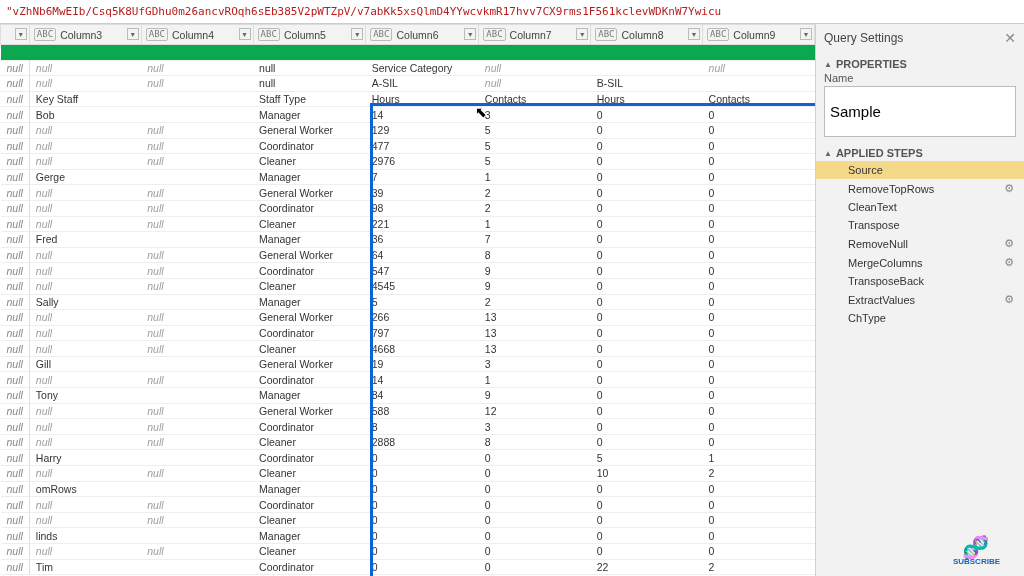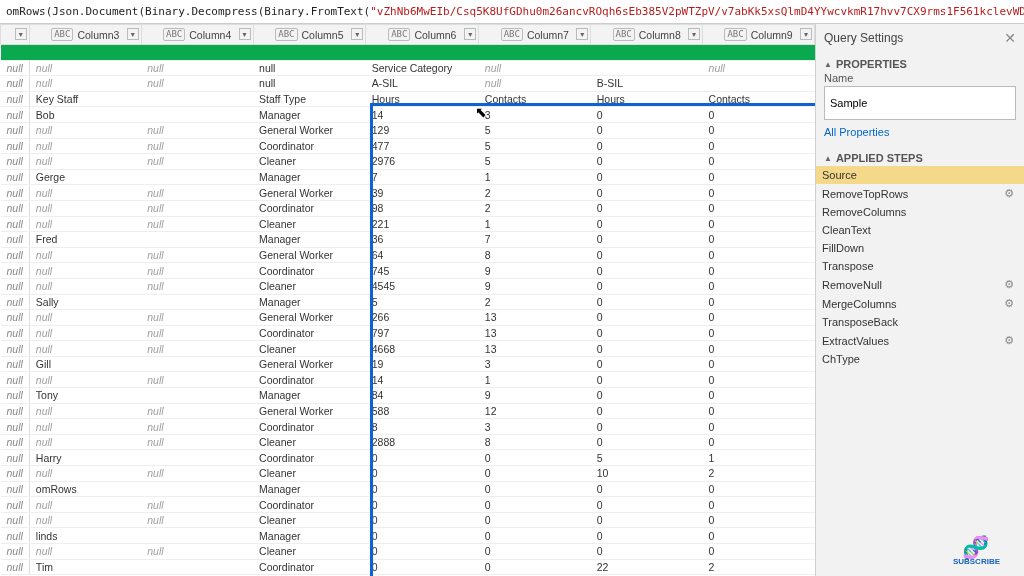"omRows(Json.Document(Binary.Decompress(B" span.code-black { html: <span>omRows(Json.Document(Binary.Decompress(Binary.FromText(</span> -> none }
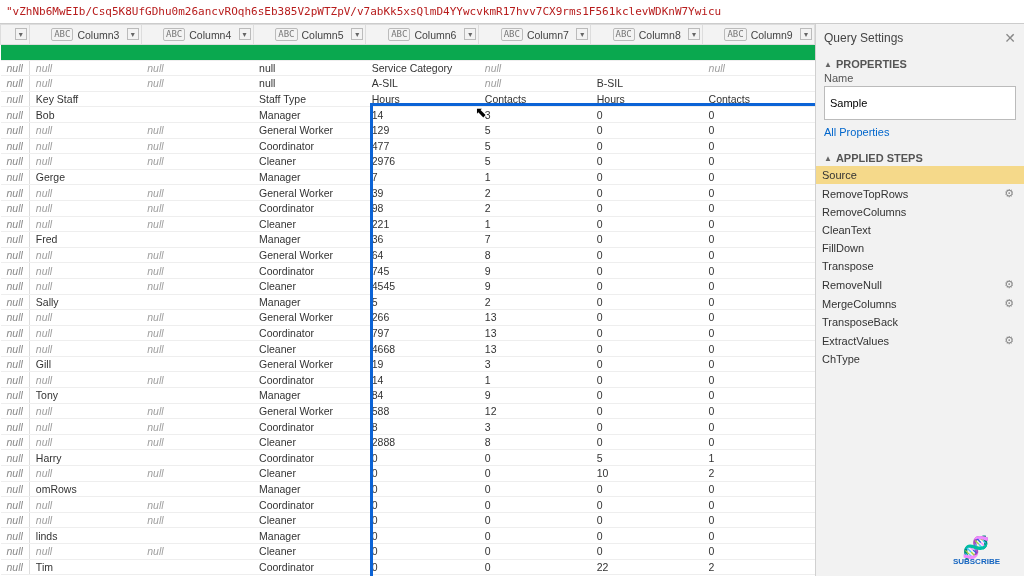"ABC" table.data th .th-inner { justify-content: center -> none }
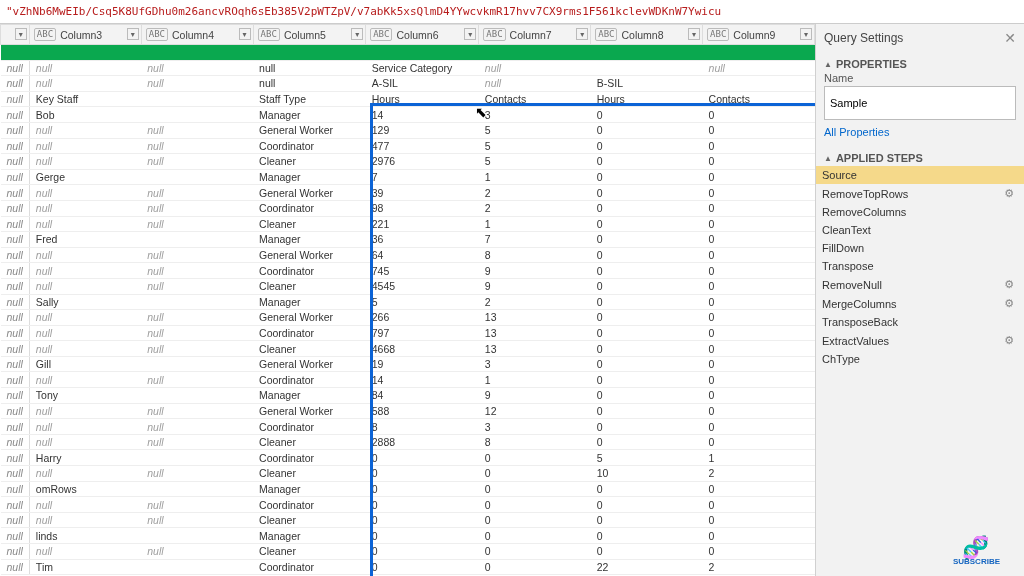"Sample" .settings input.name { font-size: 11px -> 15px; padding: 10px 5px -> 16px 5px }
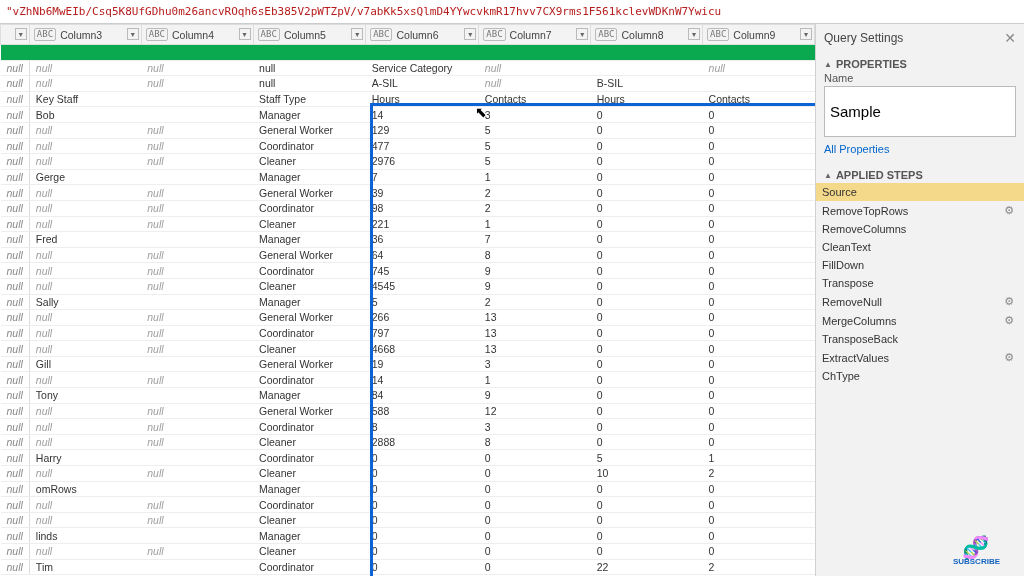"All Properties" div.link { html: <div>All Properties</div> -> none }
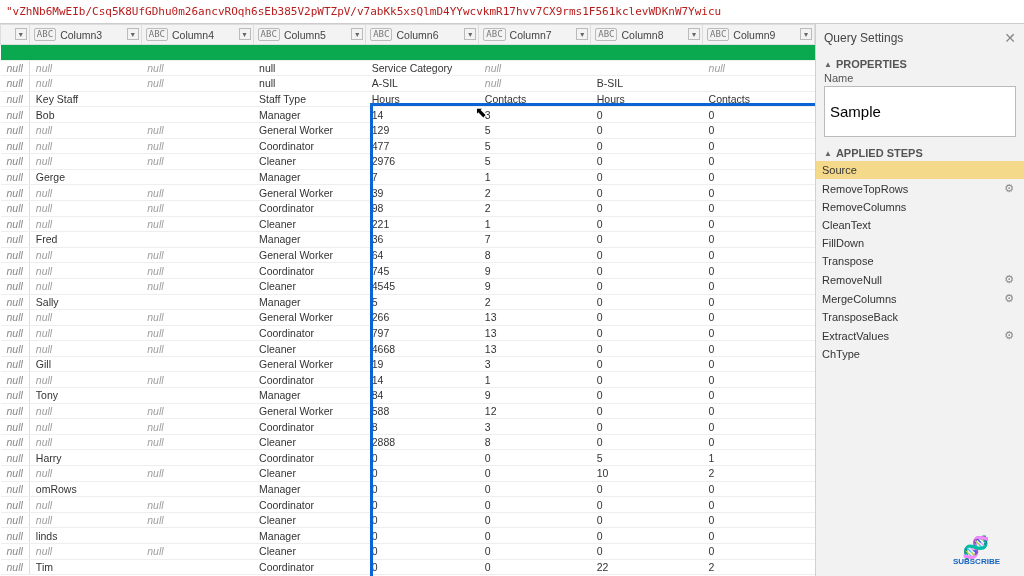"Source" .step { padding: 3px 10px 3px 6px -> 3px 10px 3px 32px }
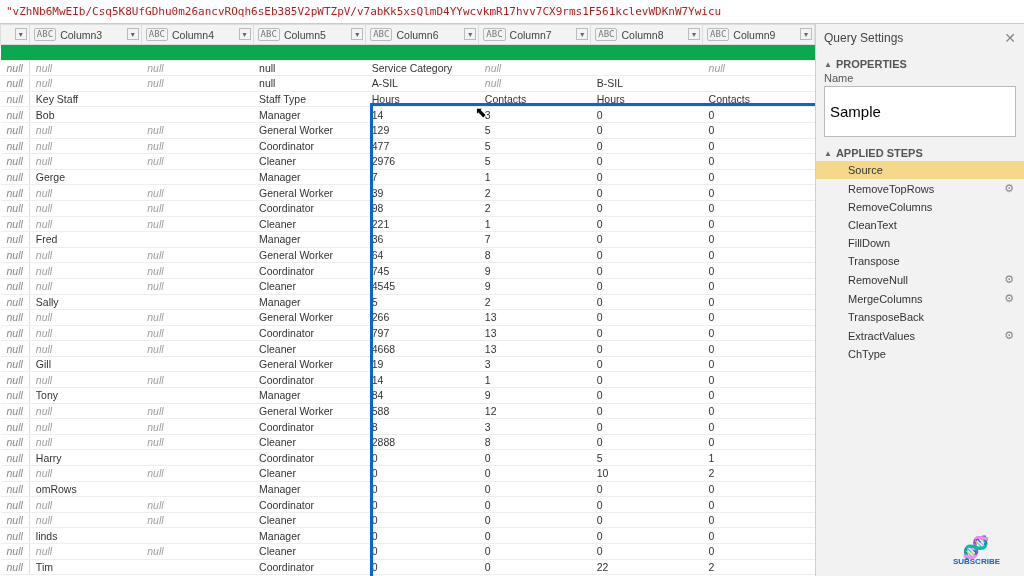"RemoveColumns" div.step { html: <div> <span>RemoveColumns</span> </div> -> none }
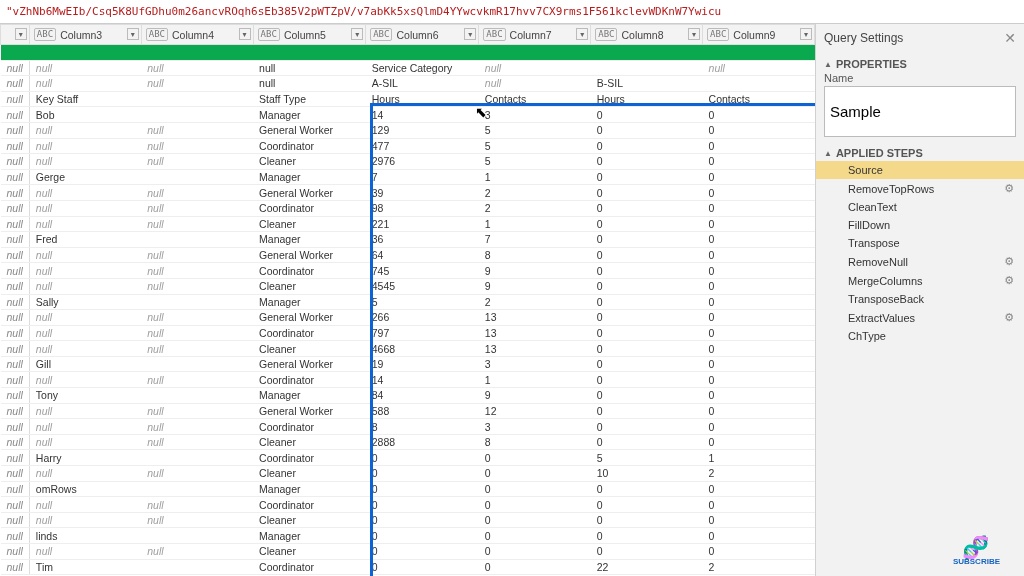"FillDown" div.step { html: <div> <span>FillDown</span> </div> -> none }
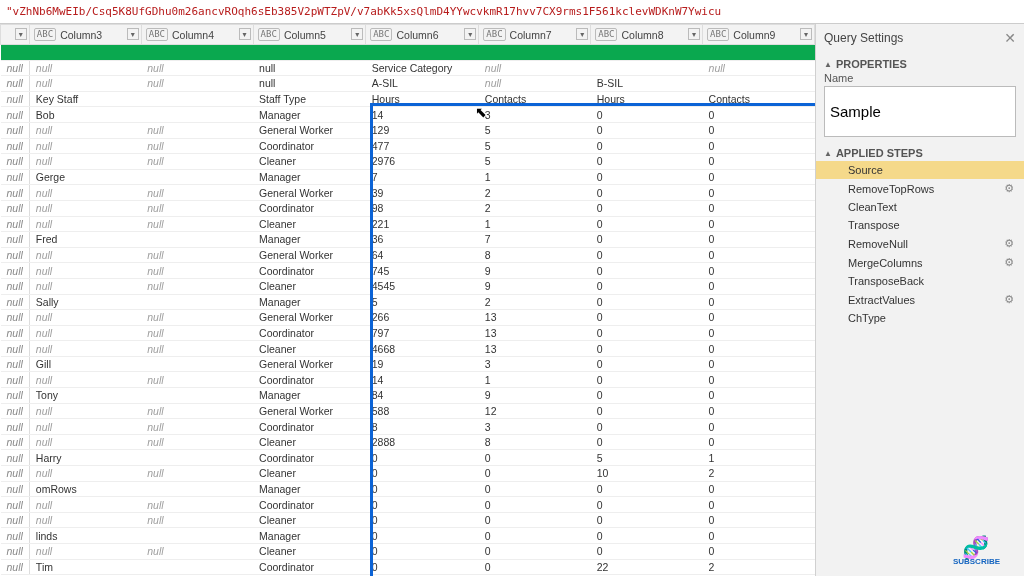"745" span { text: 745 -> 547 }
